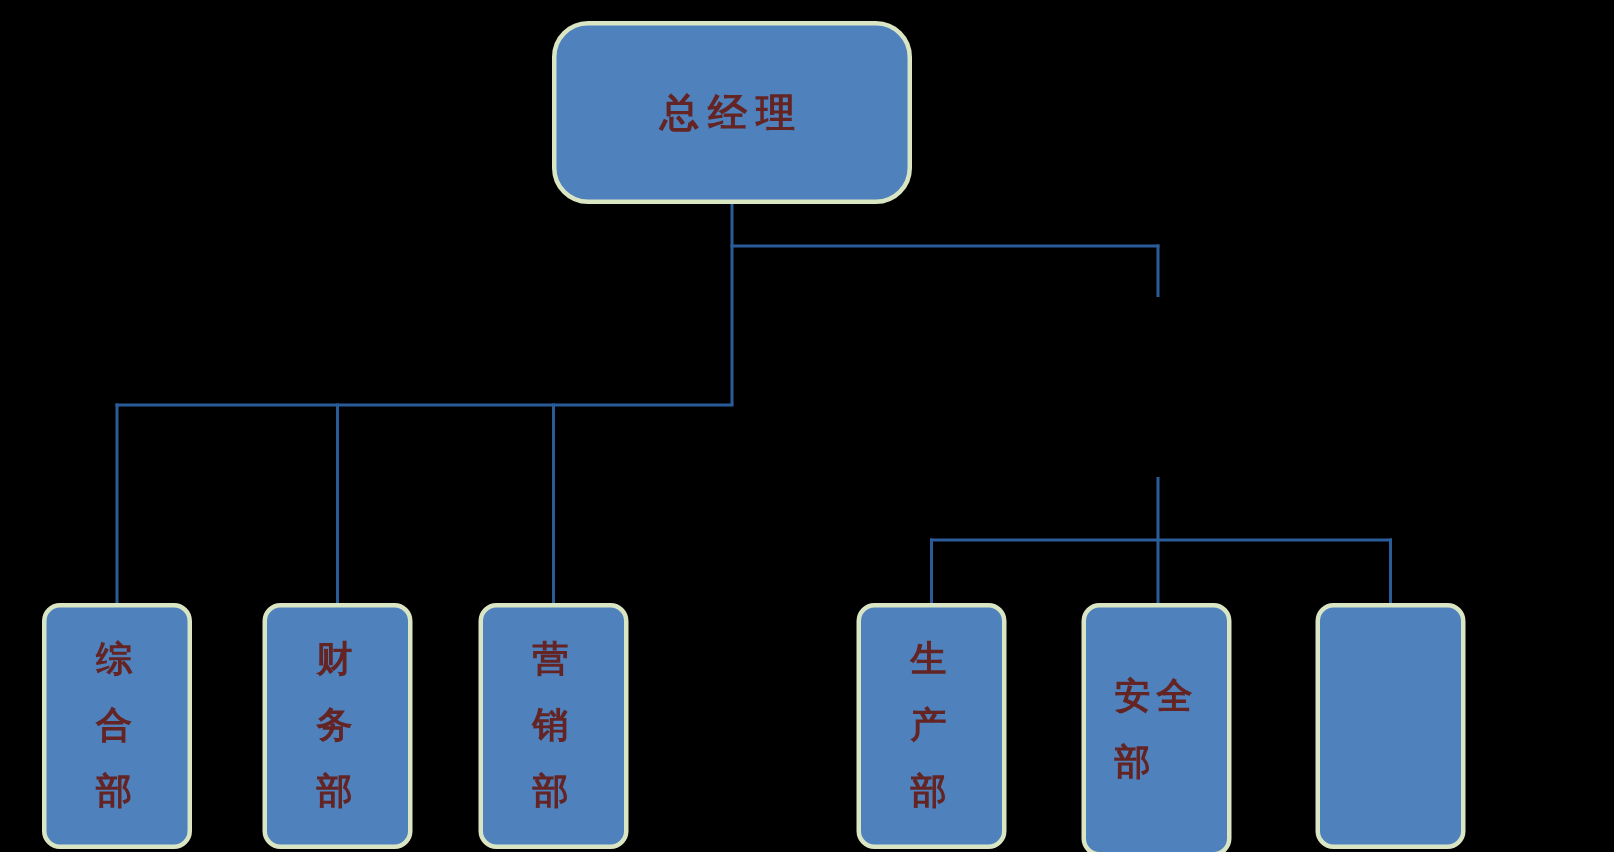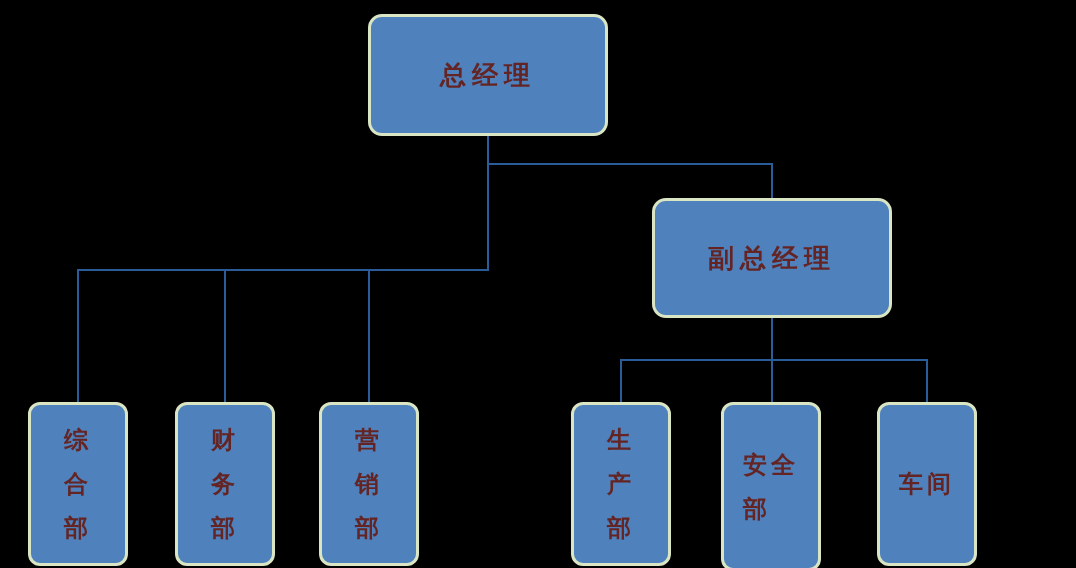"总经理" .node.big { border-radius: 14px -> 24px }
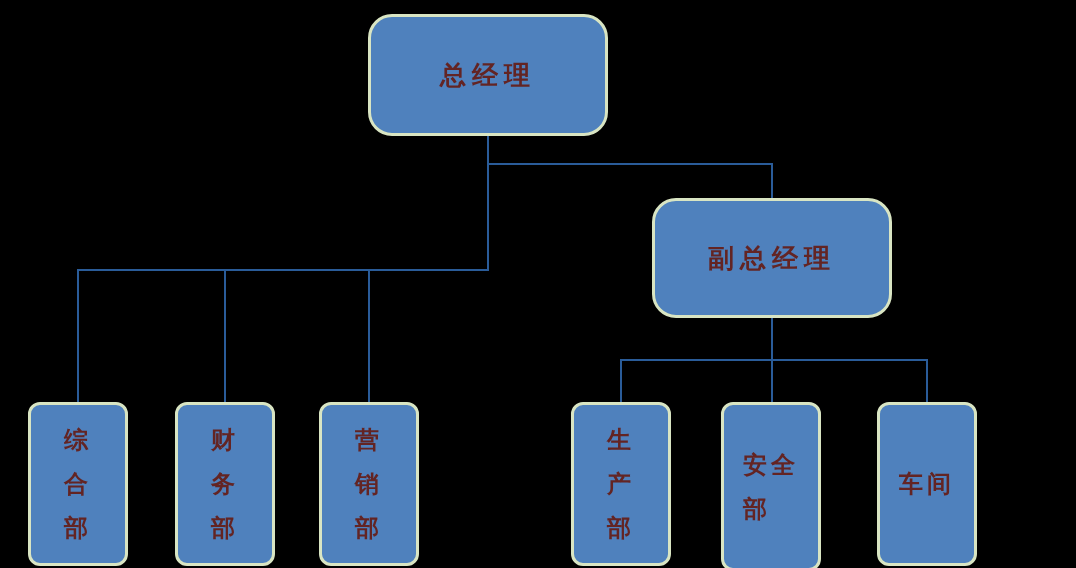"副总经理" div.node { html: <div> <div>副总经理</div> </div> -> none }
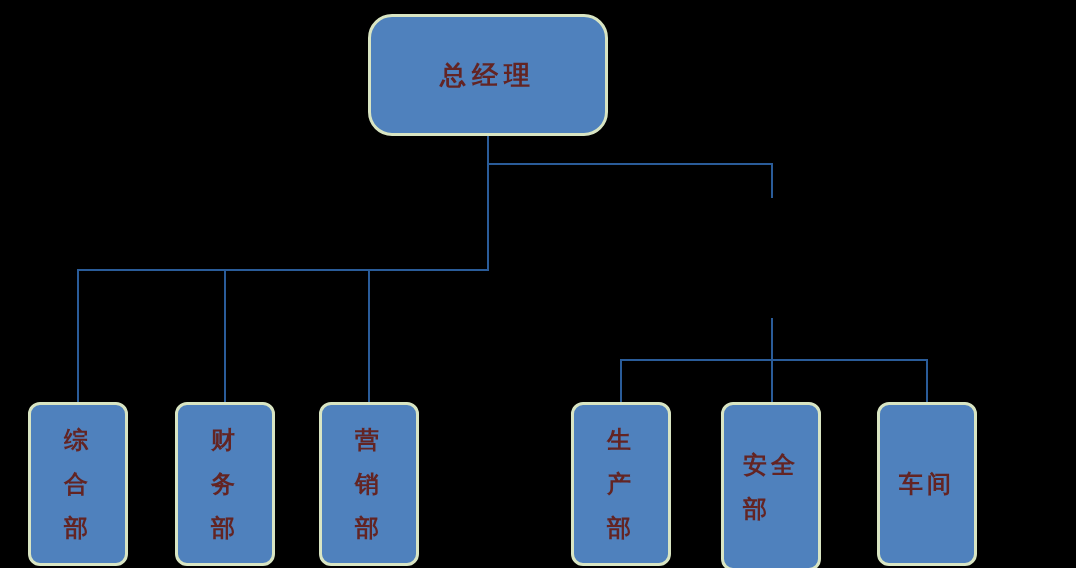"车间" div.vline { html: <div>车间</div> -> none }
